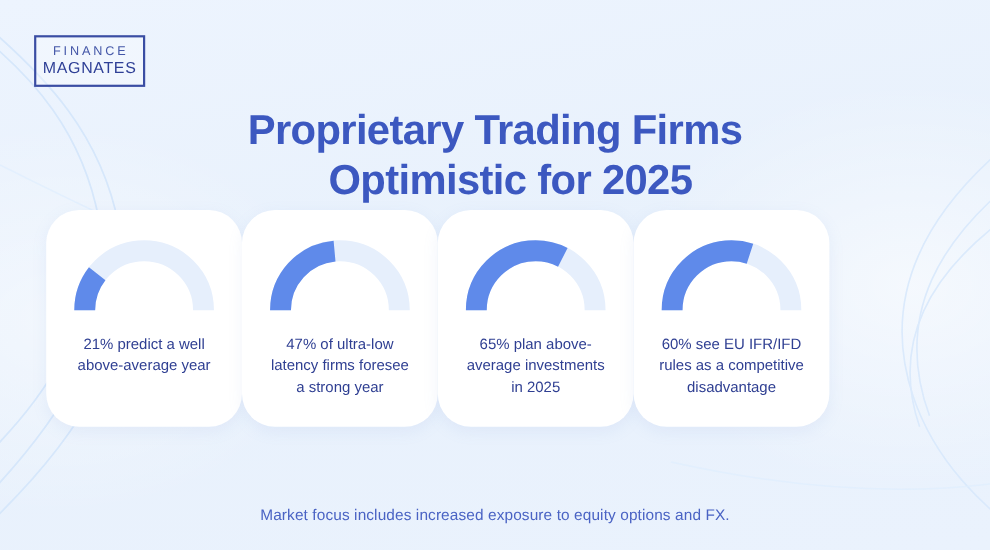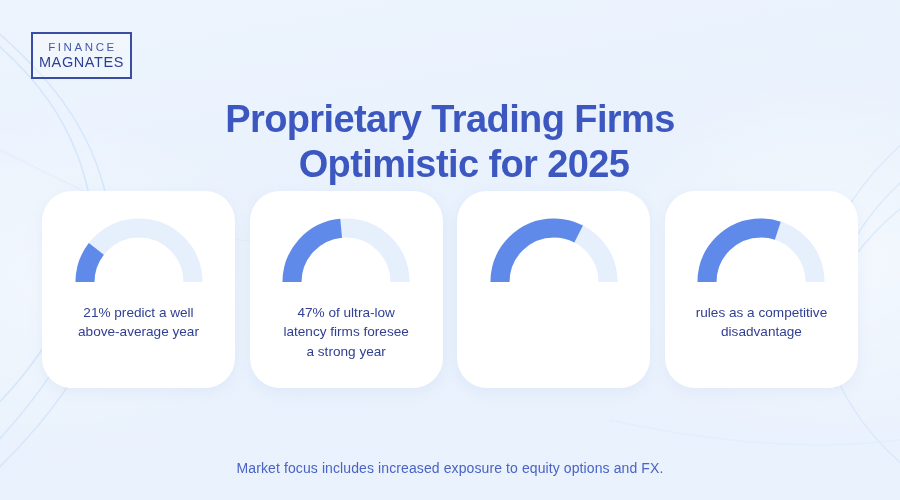"21% predict a well" .cards { width: 816px -> 712px }
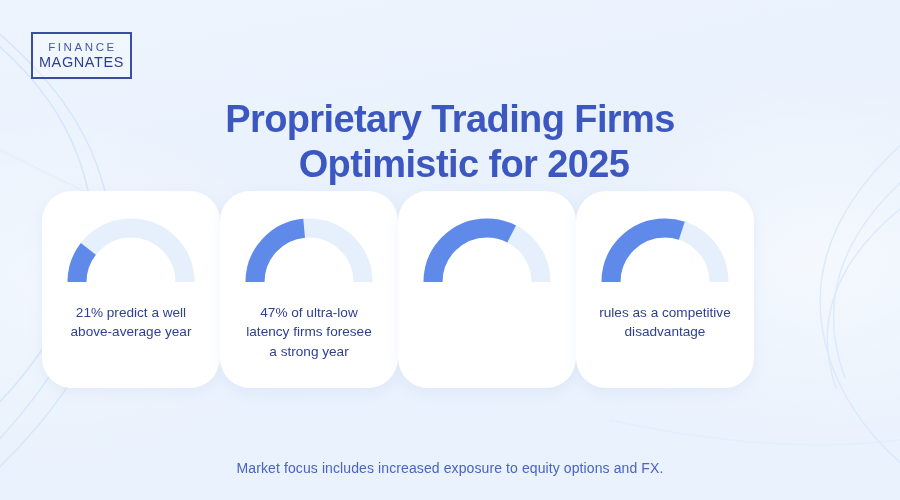"65% plan above-" div.card-label { html: none -> <div> <div>65% plan above-</div> <div>average investments</div> <div>in 2025</div> </div> }
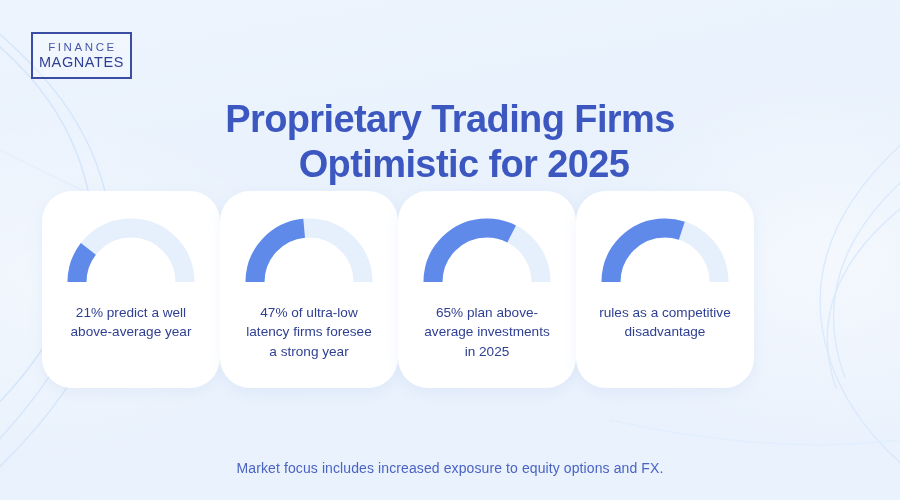"60% see EU IFR/IFD" div { html: none -> <div>60% see EU IFR/IFD</div> }
